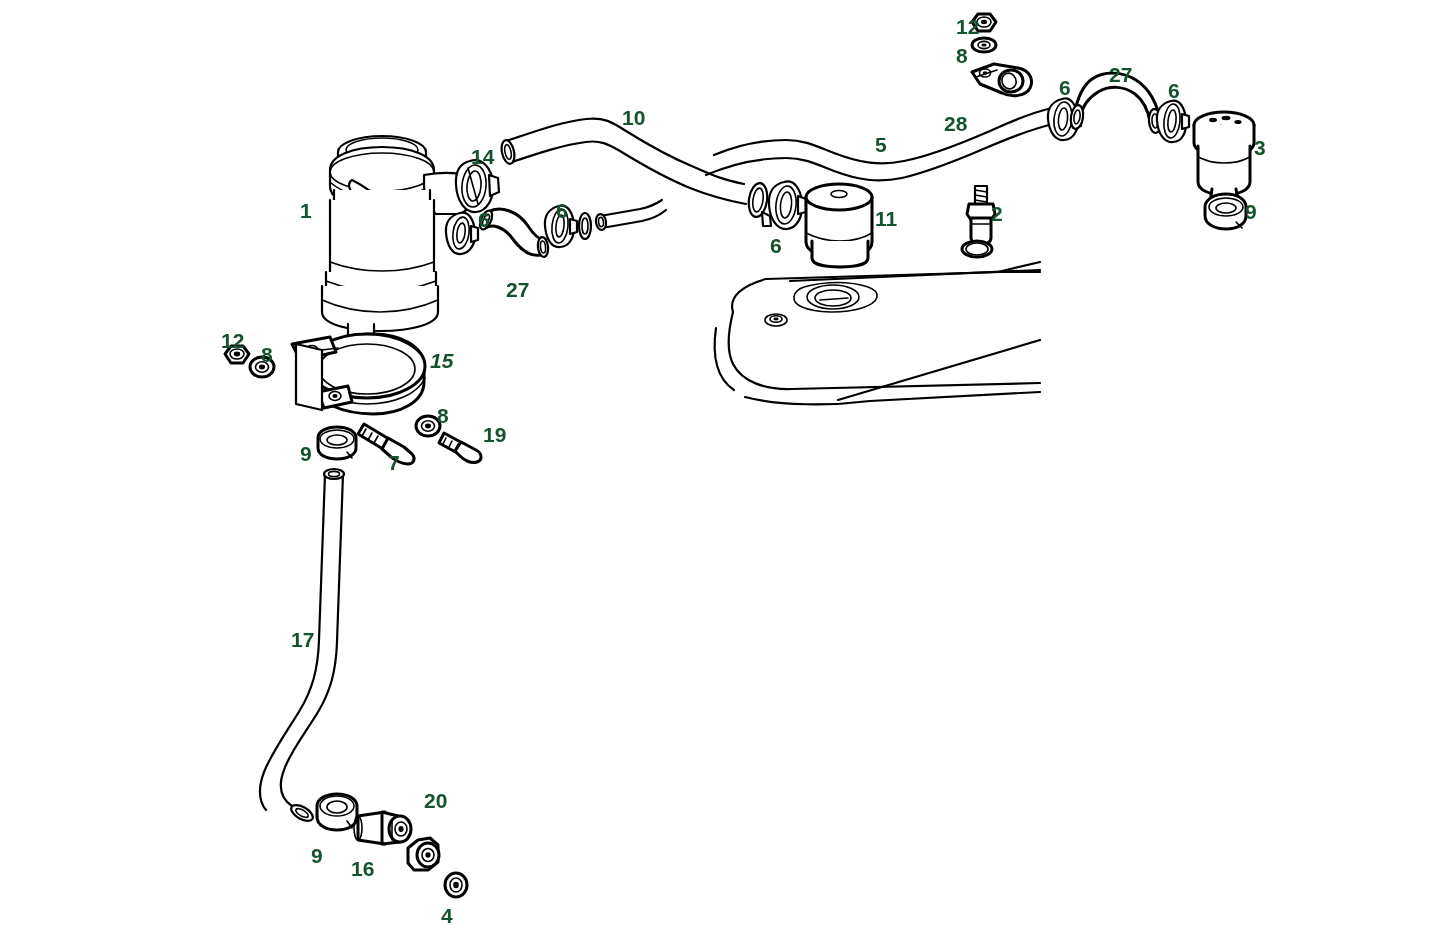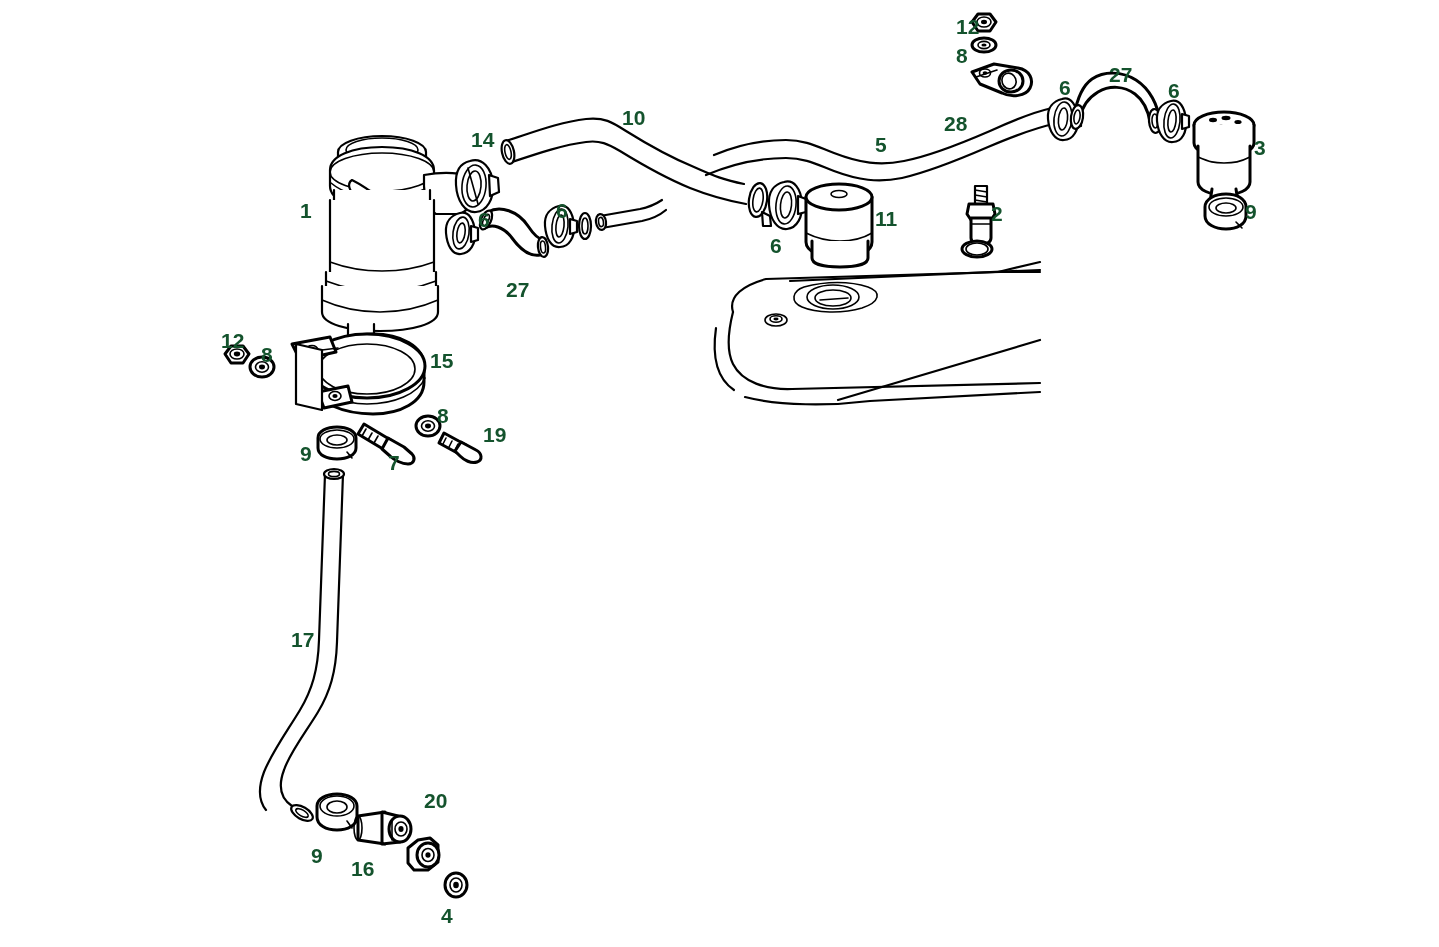"14" div.callout { top: 129px -> 146px }
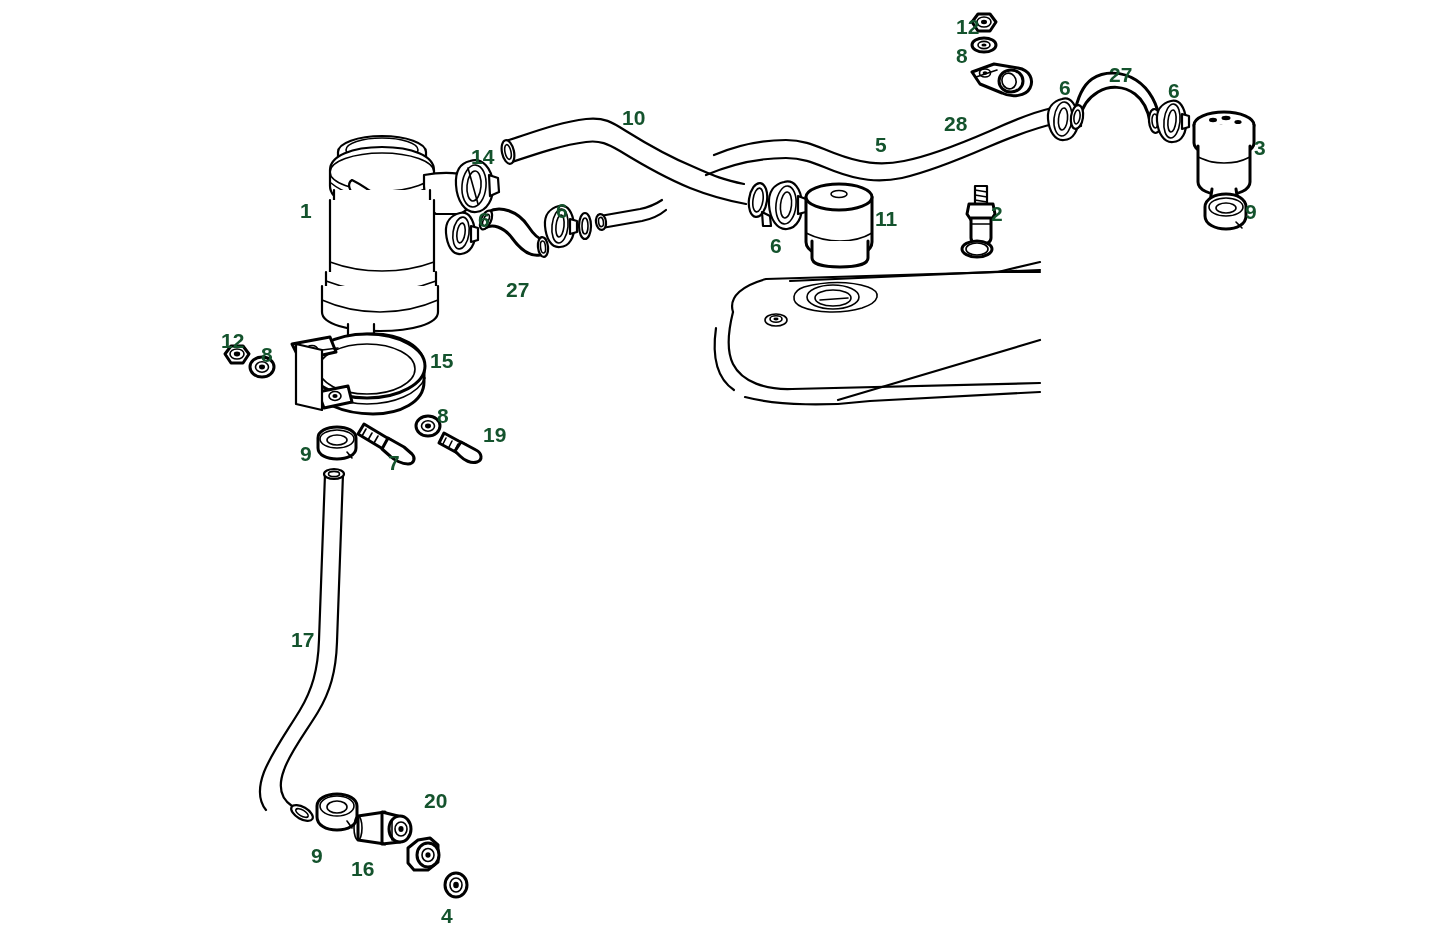"15" div.callout { font-style: none -> italic }
